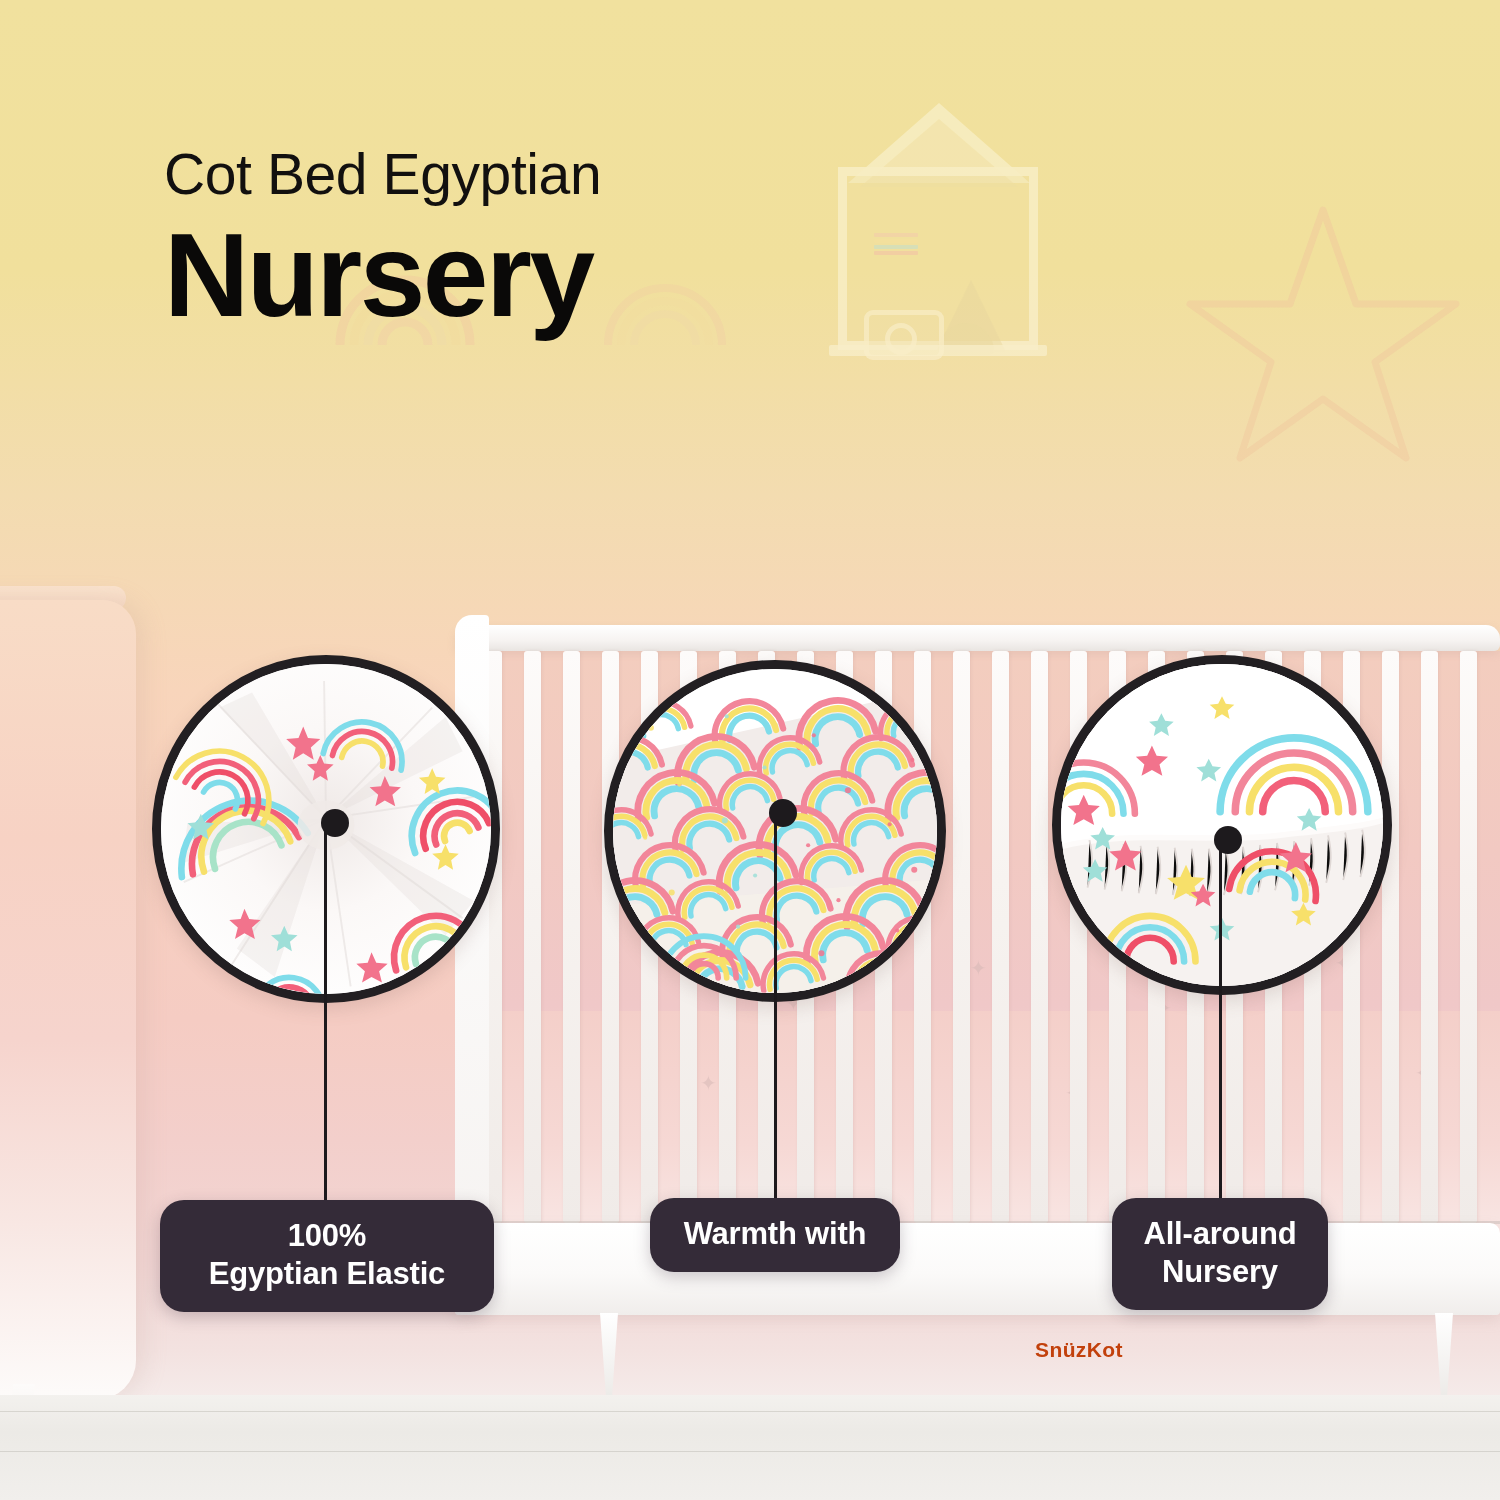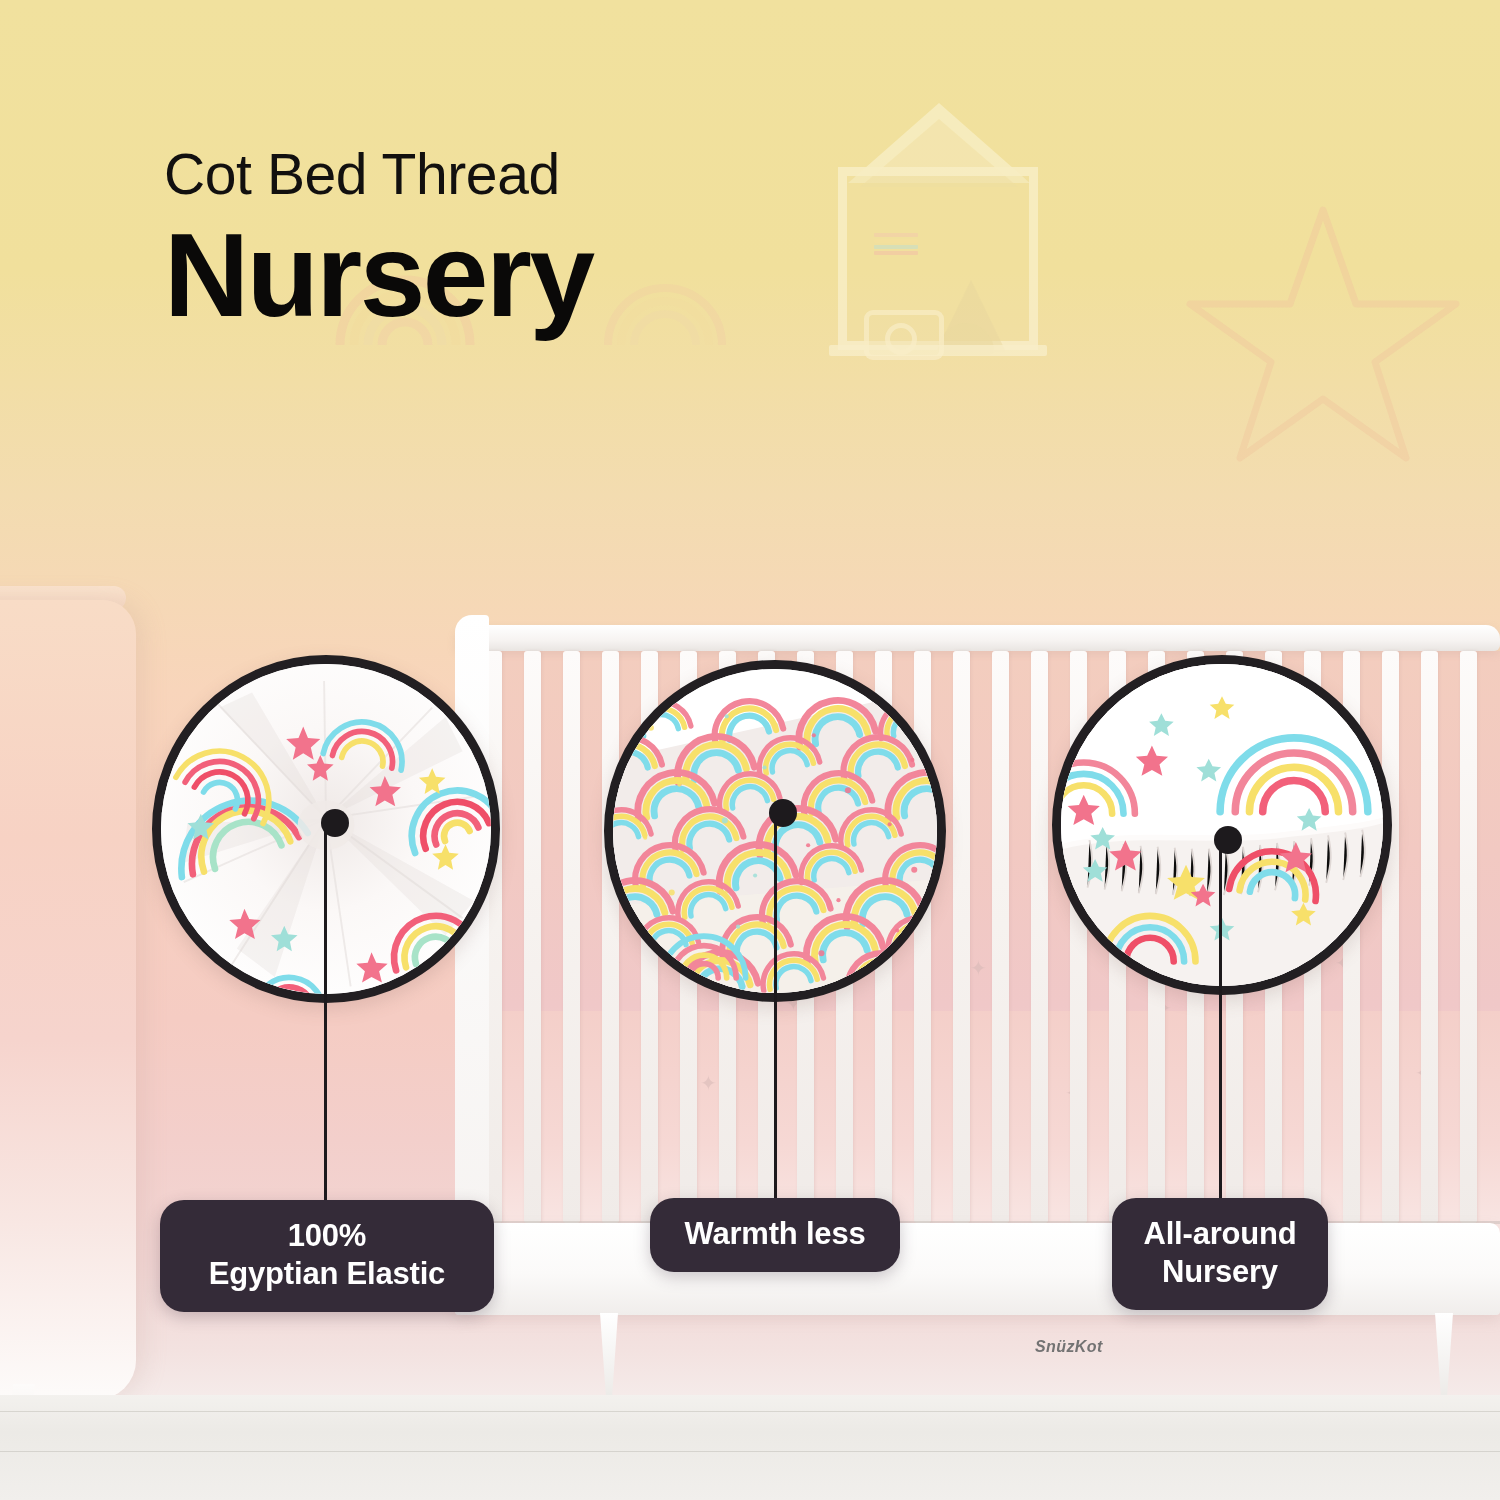"Cot Bed Thread" div.h-line { text: Thread -> Egyptian }
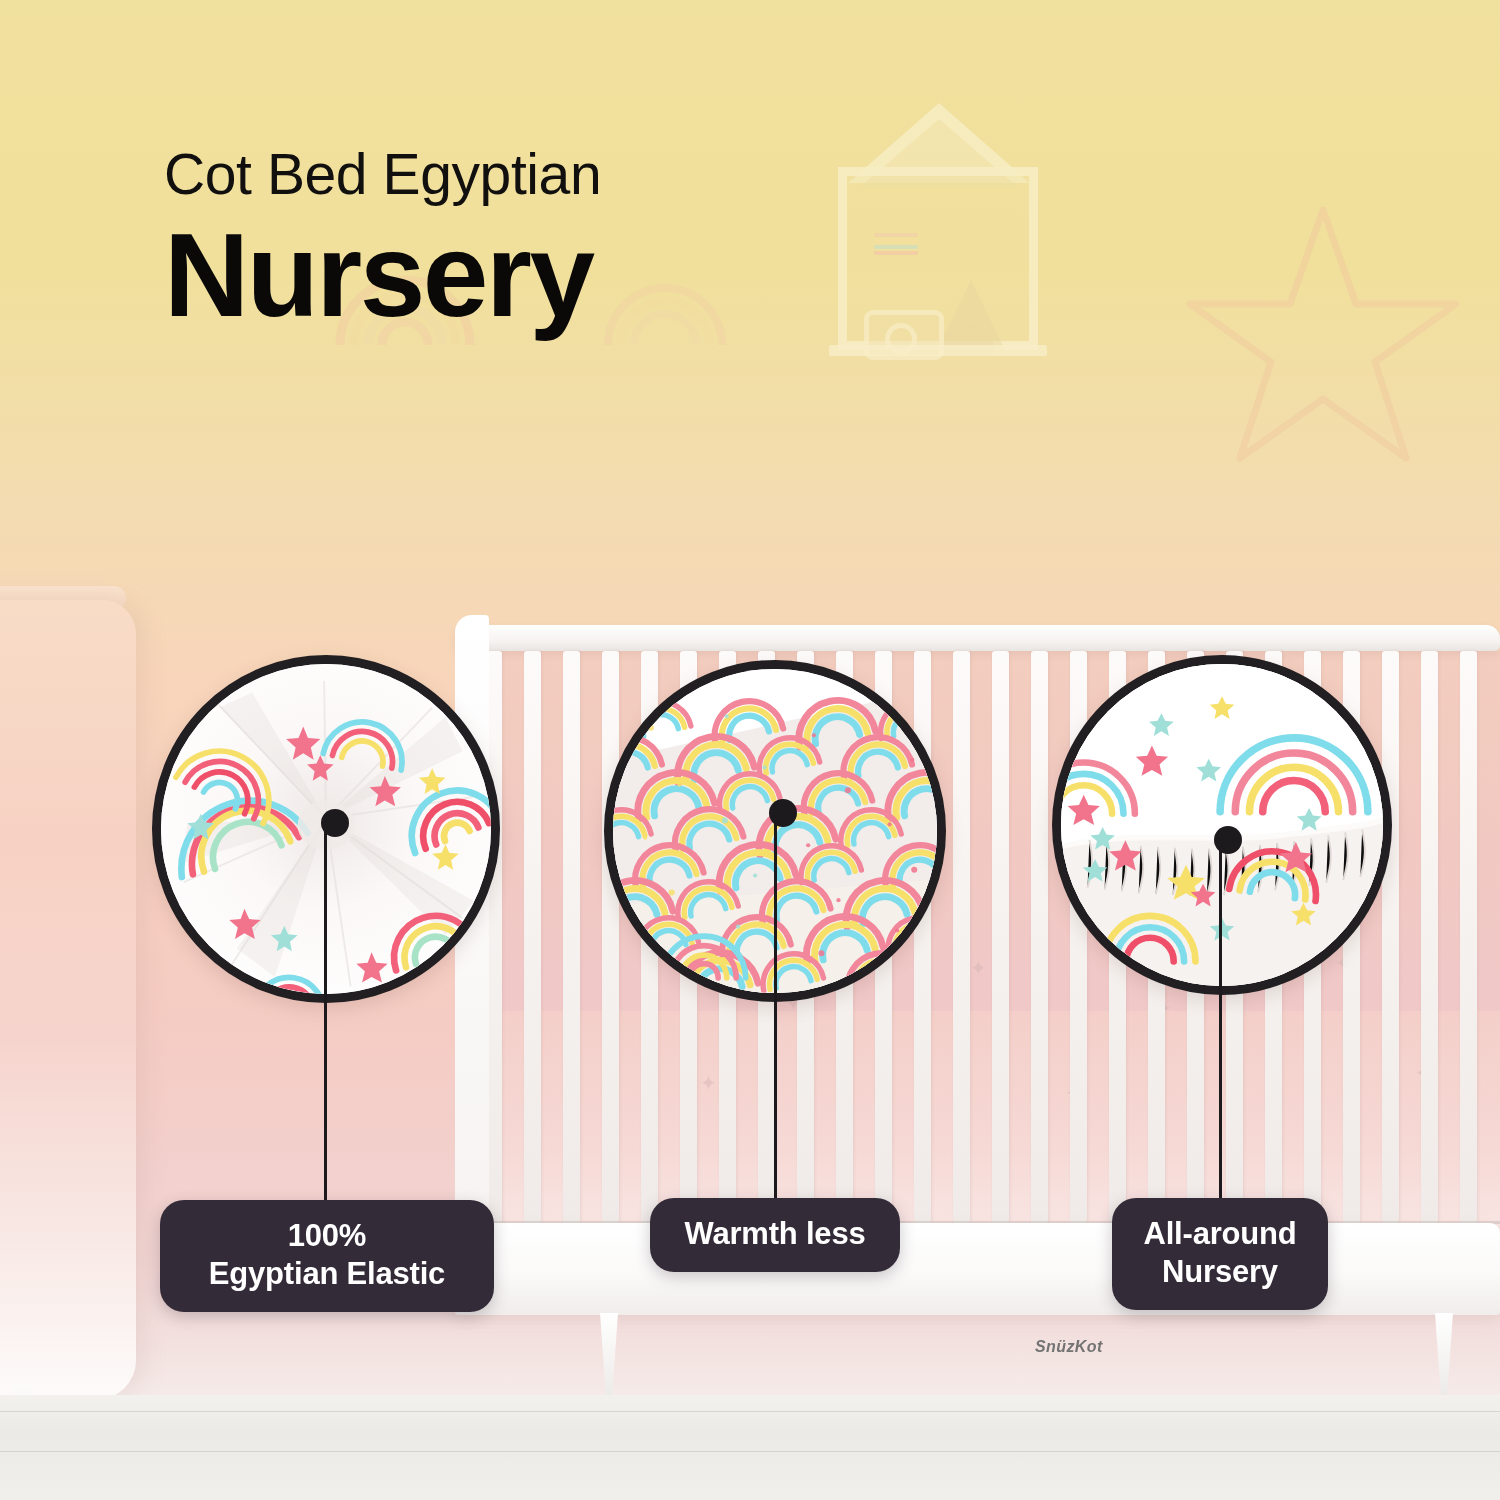"Warmth less" div.pill-txt { text: less -> with }
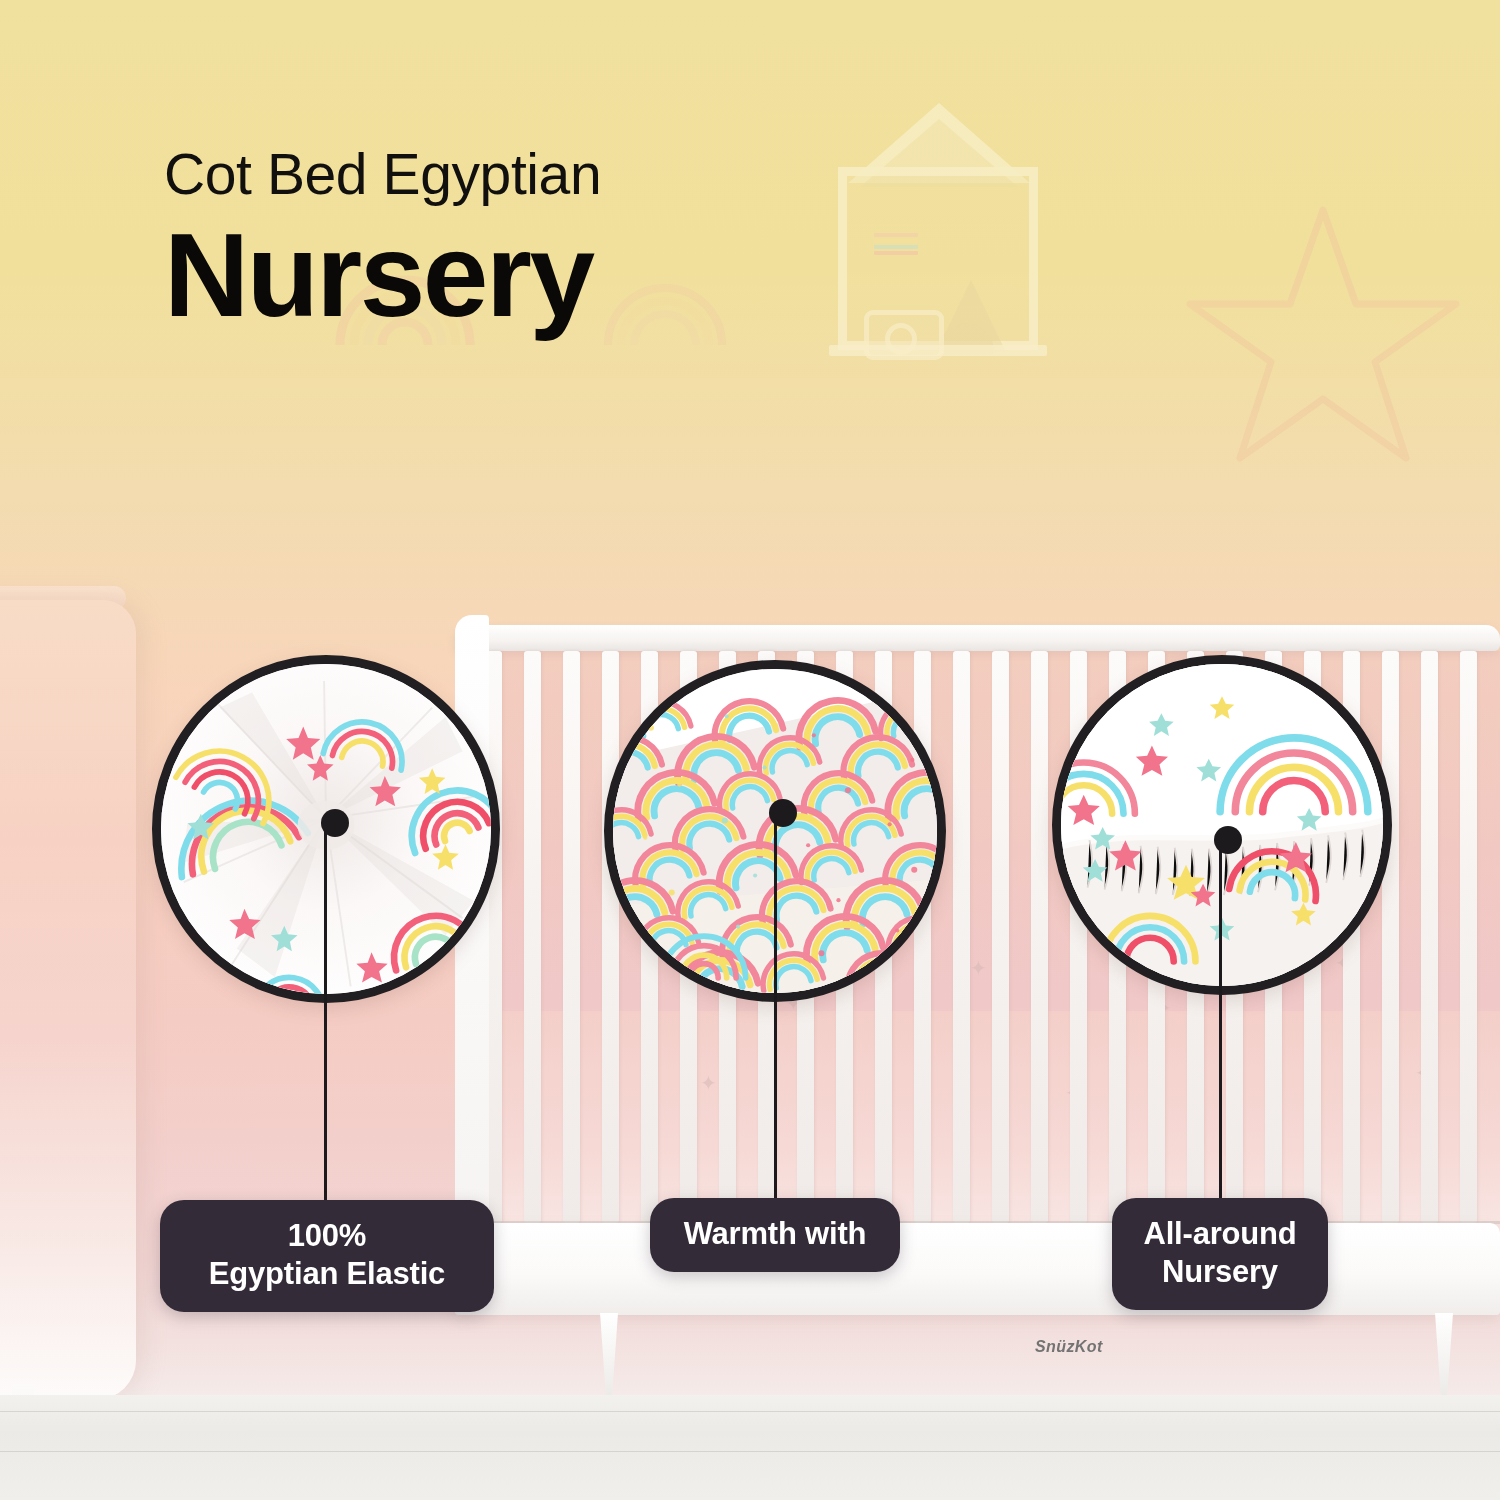"SnüzKot" .cot-logo { color: #737373 -> #c2410c; font-size: 16px -> 21px; font-style: italic -> none }
